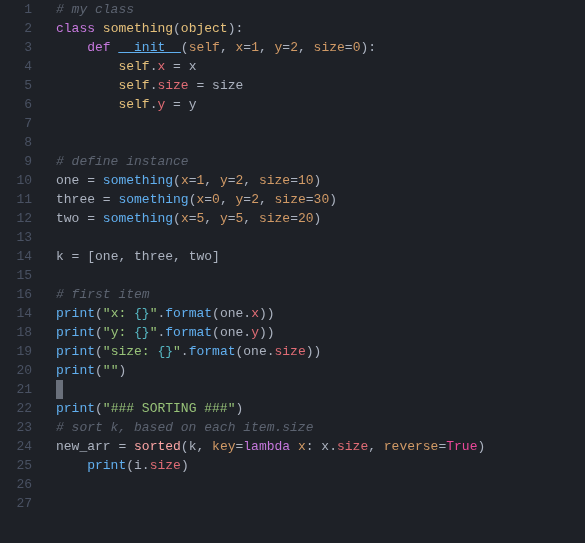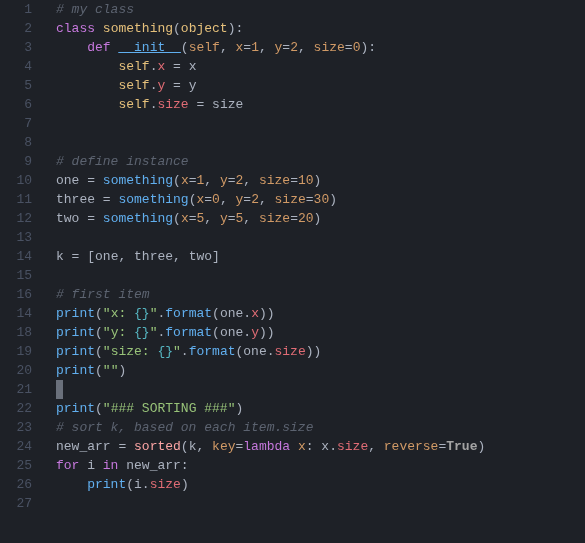"self.y = y" div.line { order: before "self.size = size" -> after "self.size = size" }
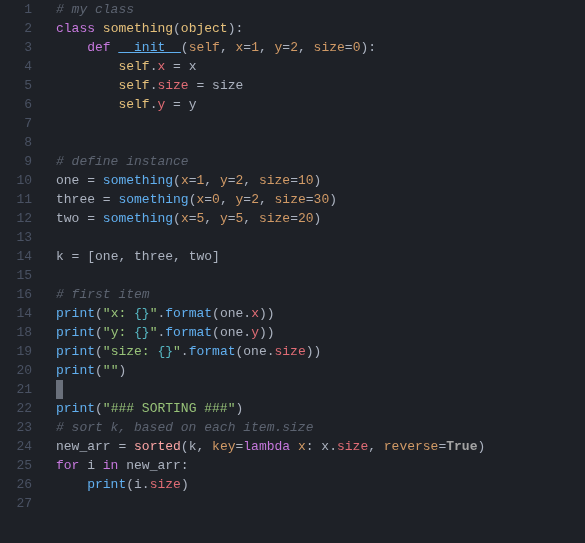"True" .tok-const { color: #a3a3a3 -> #ec4899; font-weight: bold -> none }
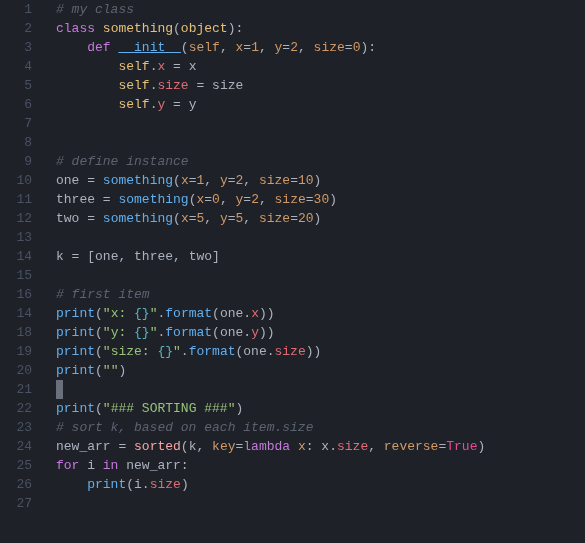"for i in new_arr:" div.line { html: <div><span>for</span><span> i </span><span>in</span><span> new_arr</span><span>:</span></div> -> none }
